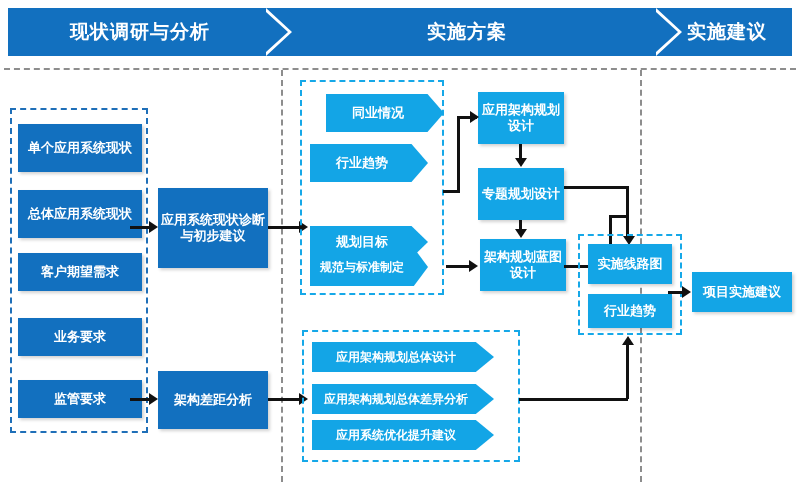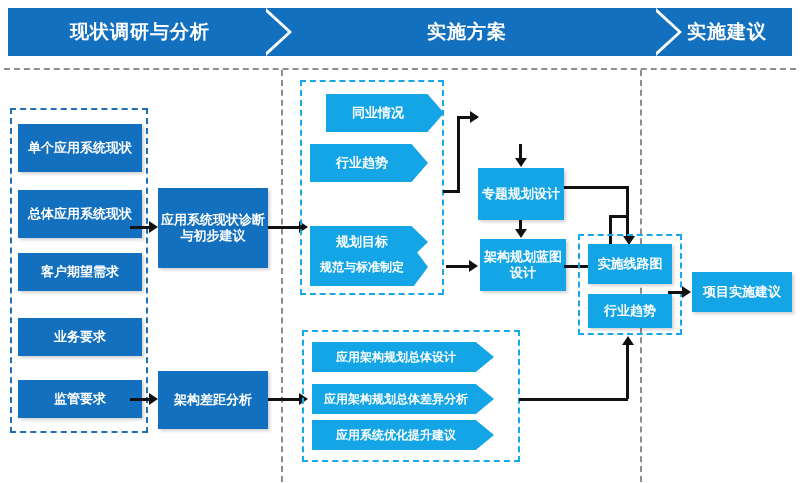"应用架构规划设计" div.node { html: none -> <div> <span>应用架构规划设计</span> </div> }
